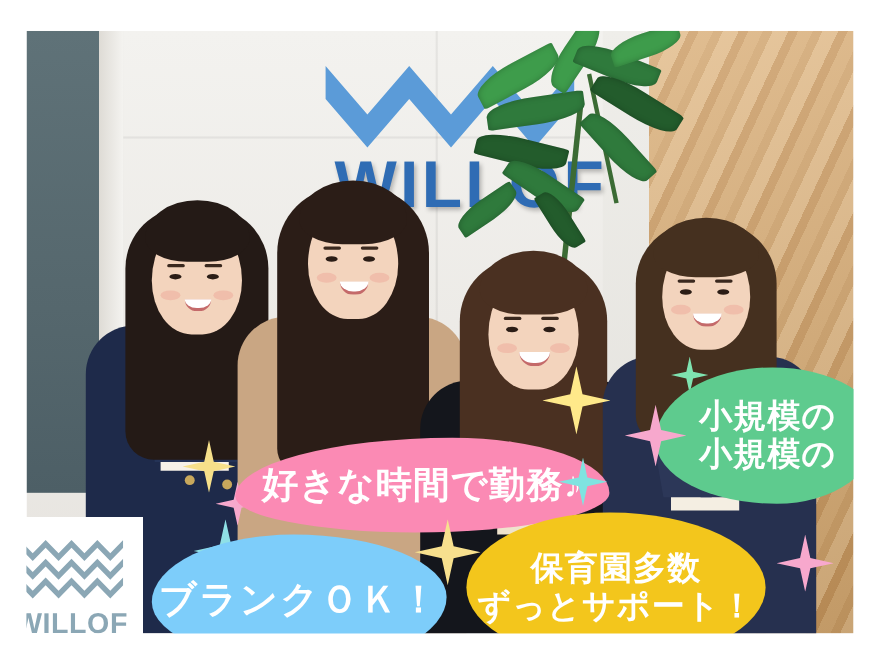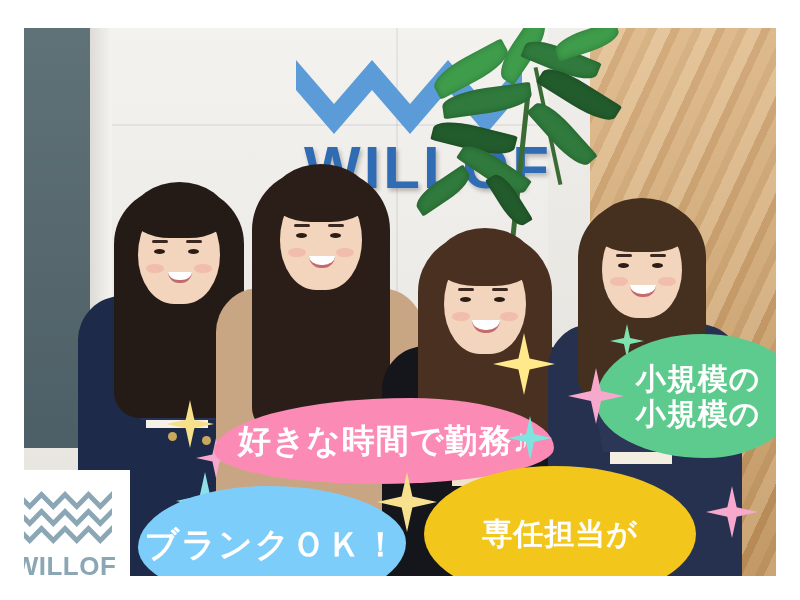"小規模の" .bub span { font-family: Liberation Serif, serif -> none }
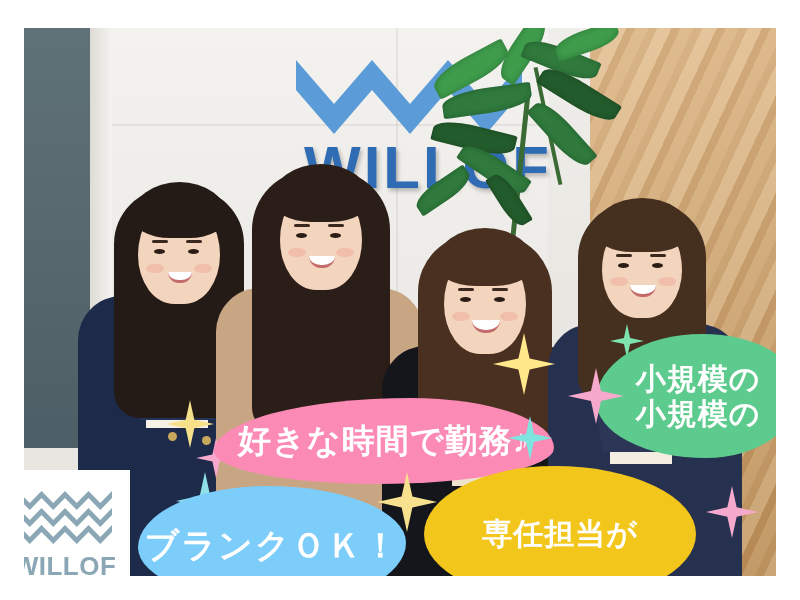"専任担当が" span { text: 専任担当が -> 保育園多数 }
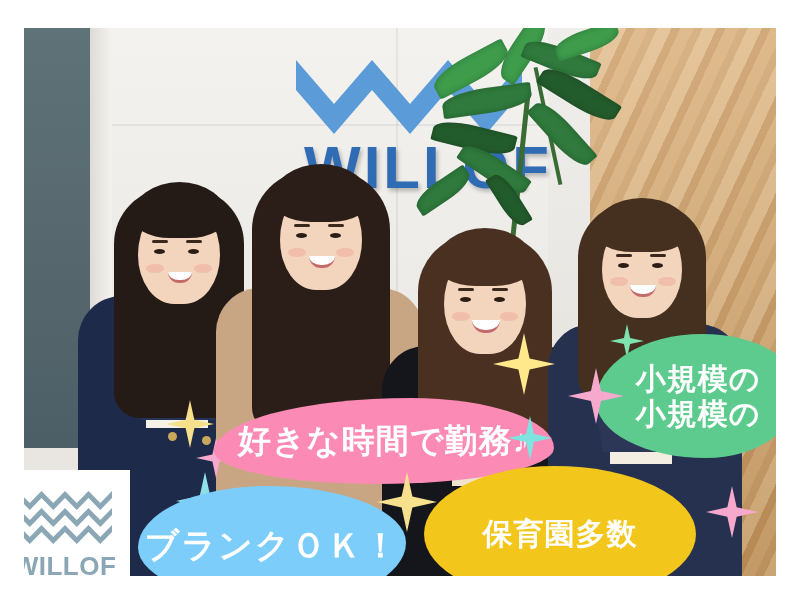"ずっとサポート！" span { html: none -> <span>ずっとサポート！</span> }
